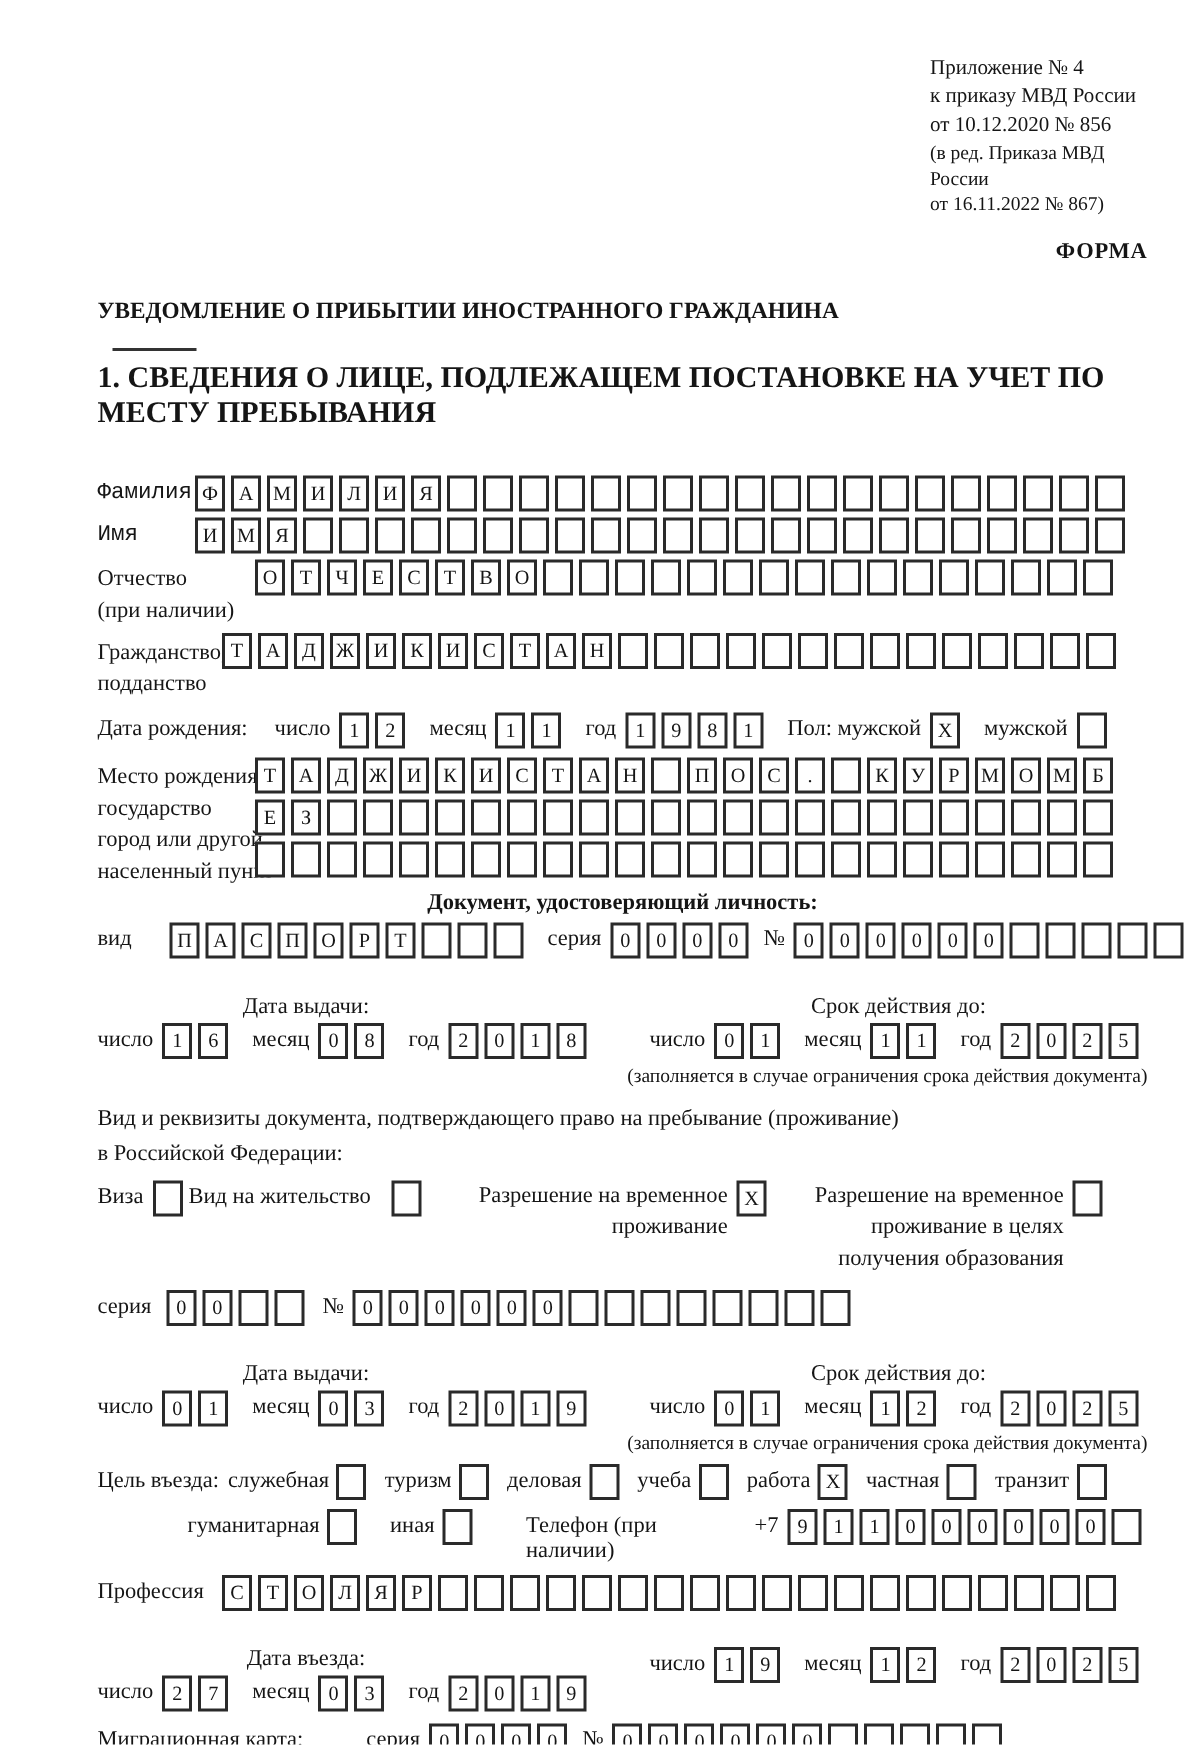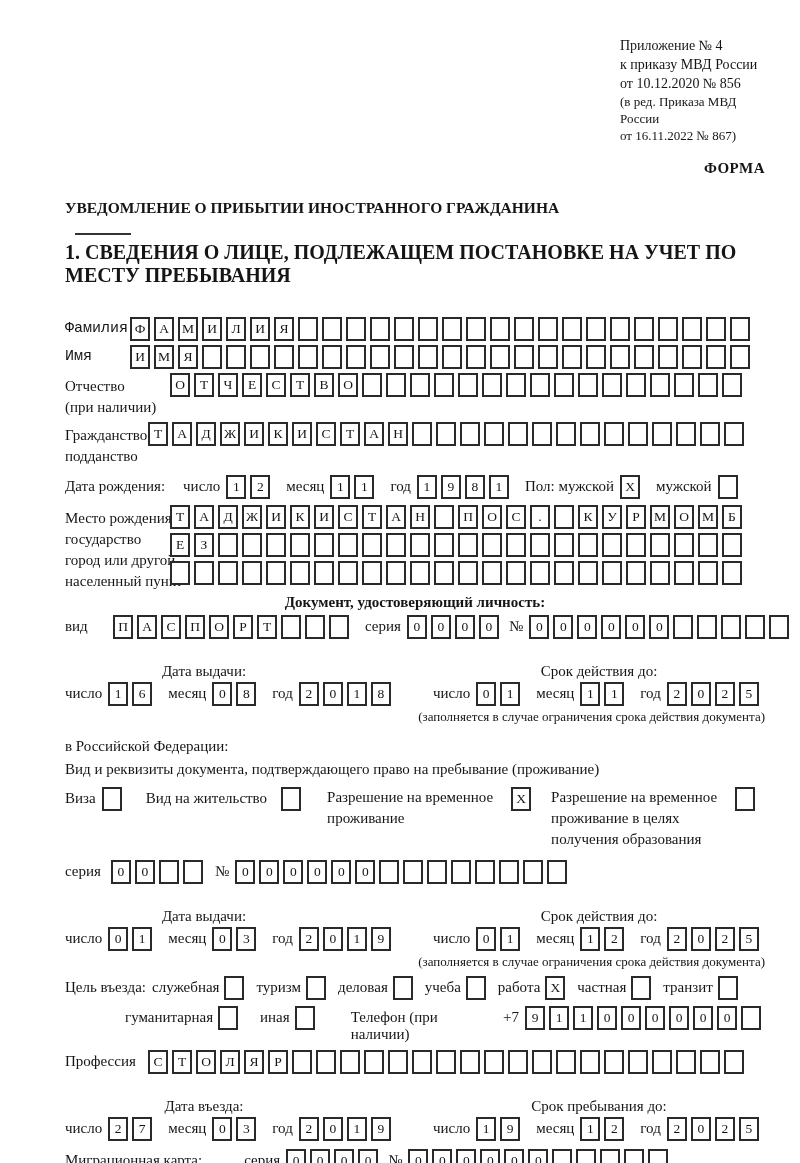"в Российской Федерации:" div { order: before "Вид и реквизиты документа," -> after "Вид и реквизиты документа," }
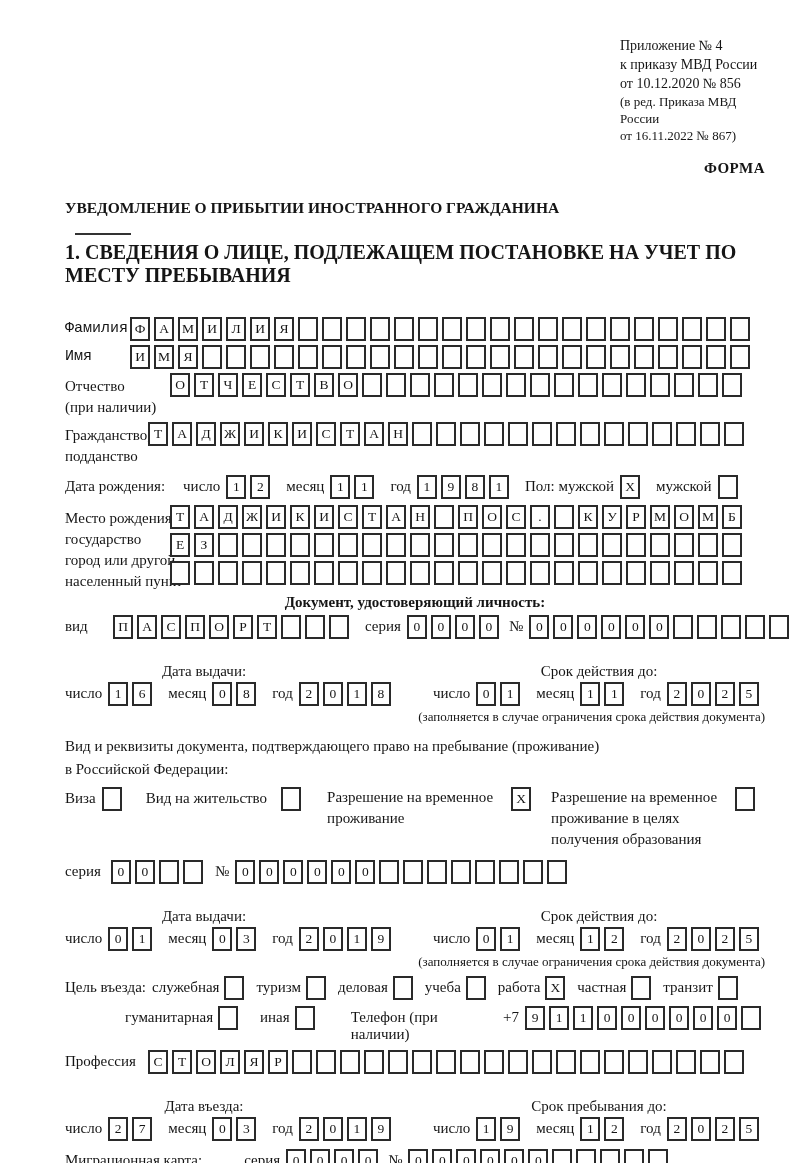"Вид на жительство" span.opt { margin-left: 20px -> none }
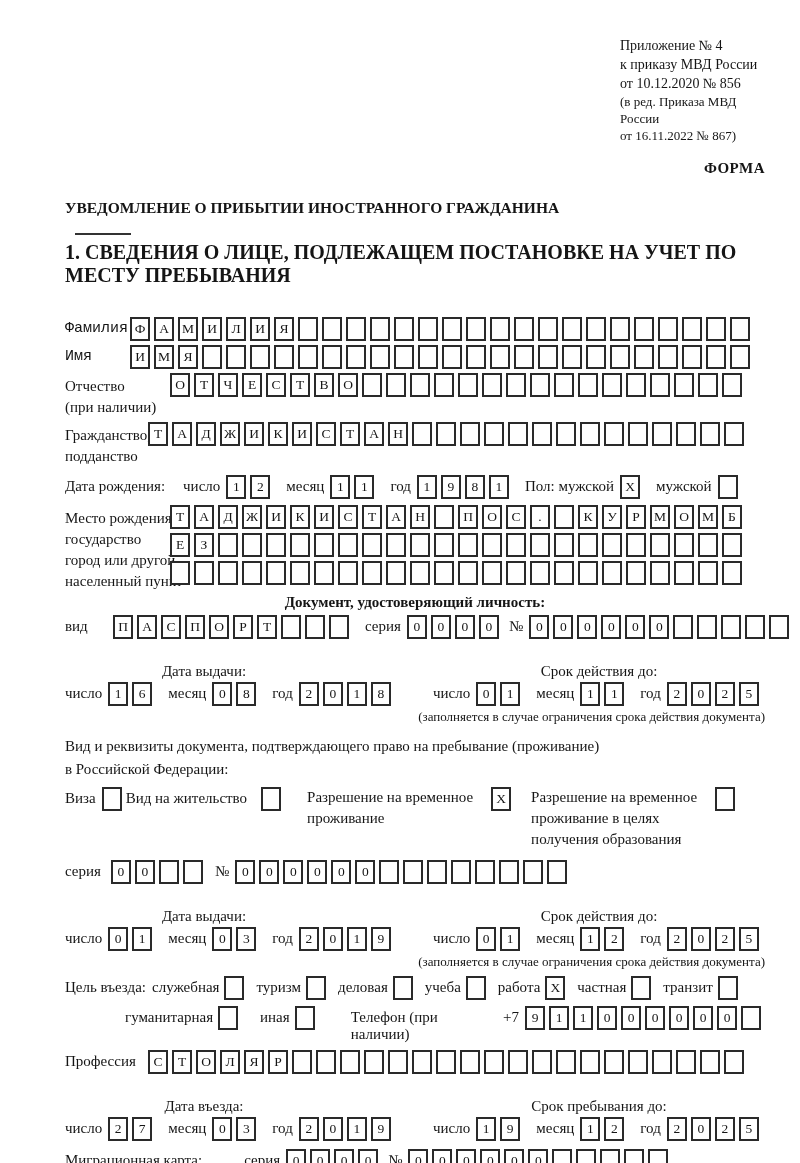"Разрешение на временное" .opt-label.wrap { text-align: left -> right }
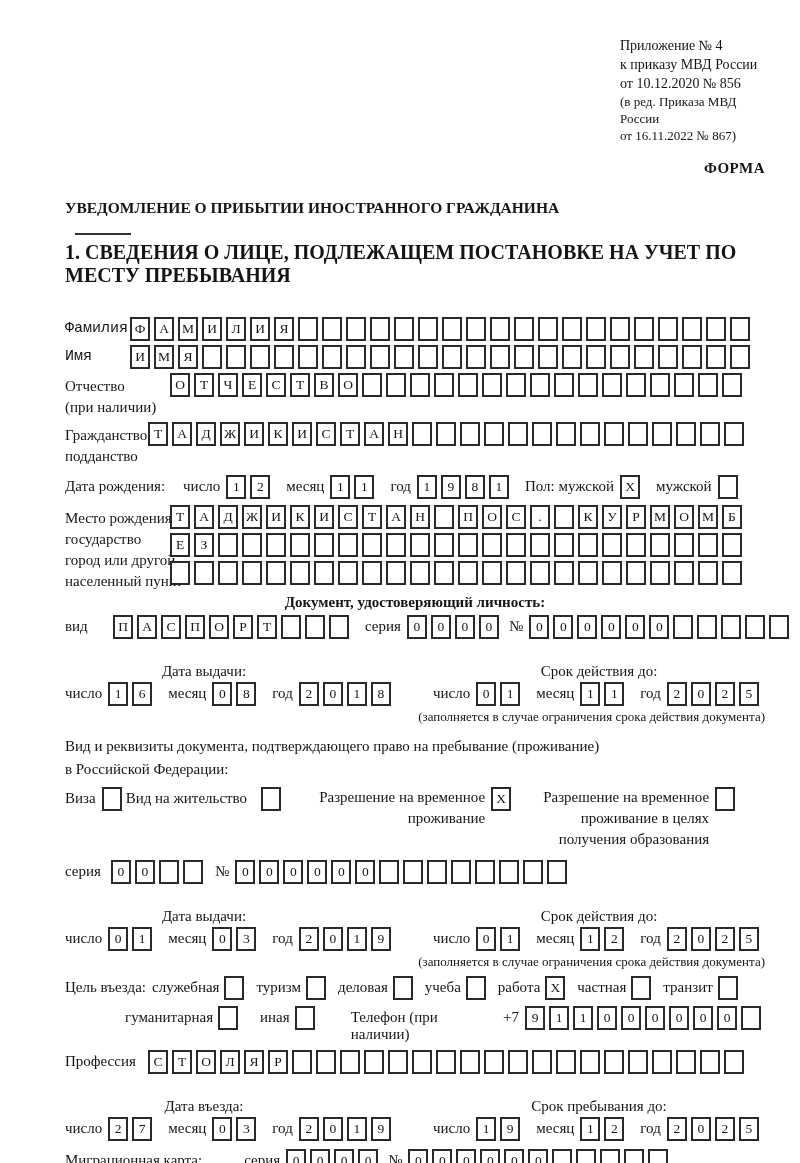"Срок пребывания до:" div.dhead { html: <div>Срок пребывания до:</div> -> none }
